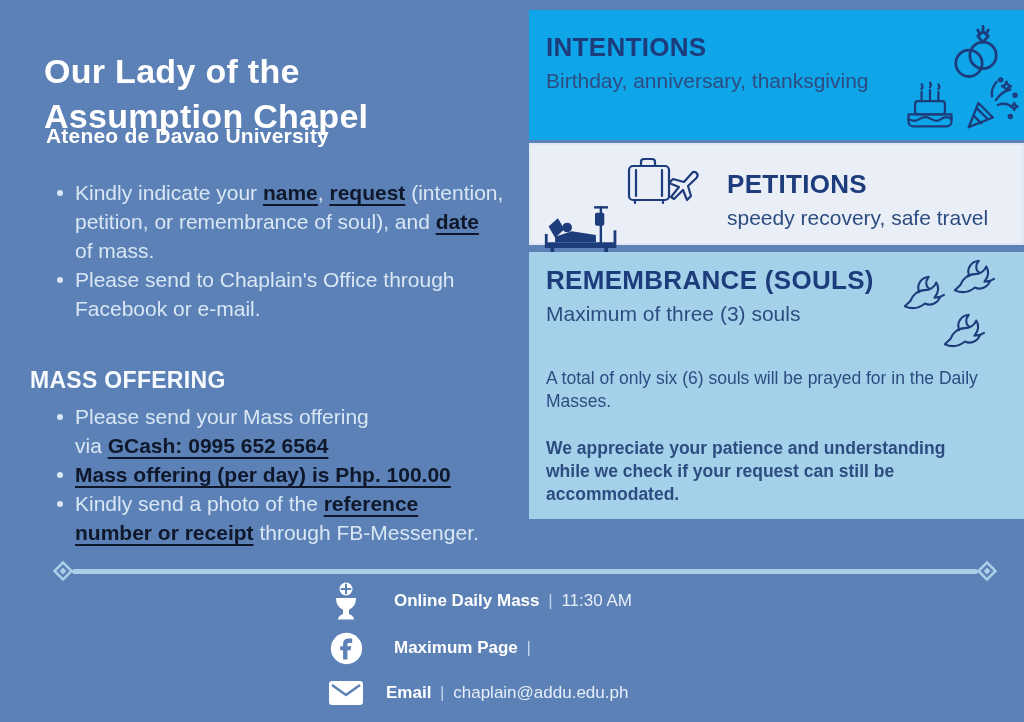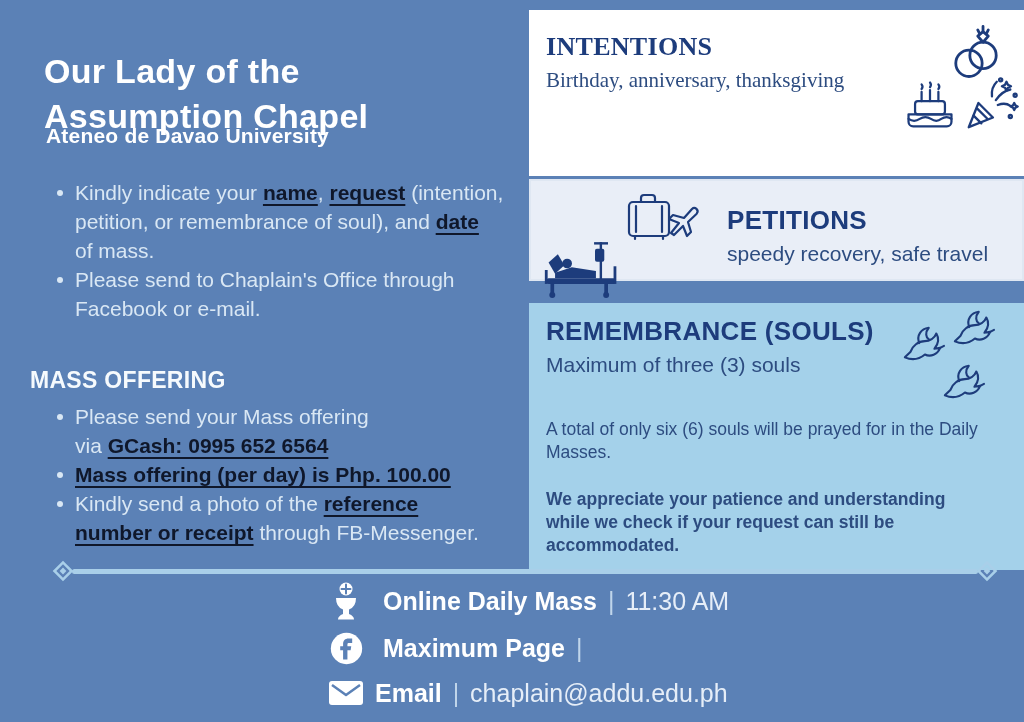"INTENTIONS" .box-intentions { background: #ffffff -> #0ea5e9; font-family: Liberation Serif, serif -> none; height: 166px -> 130px }
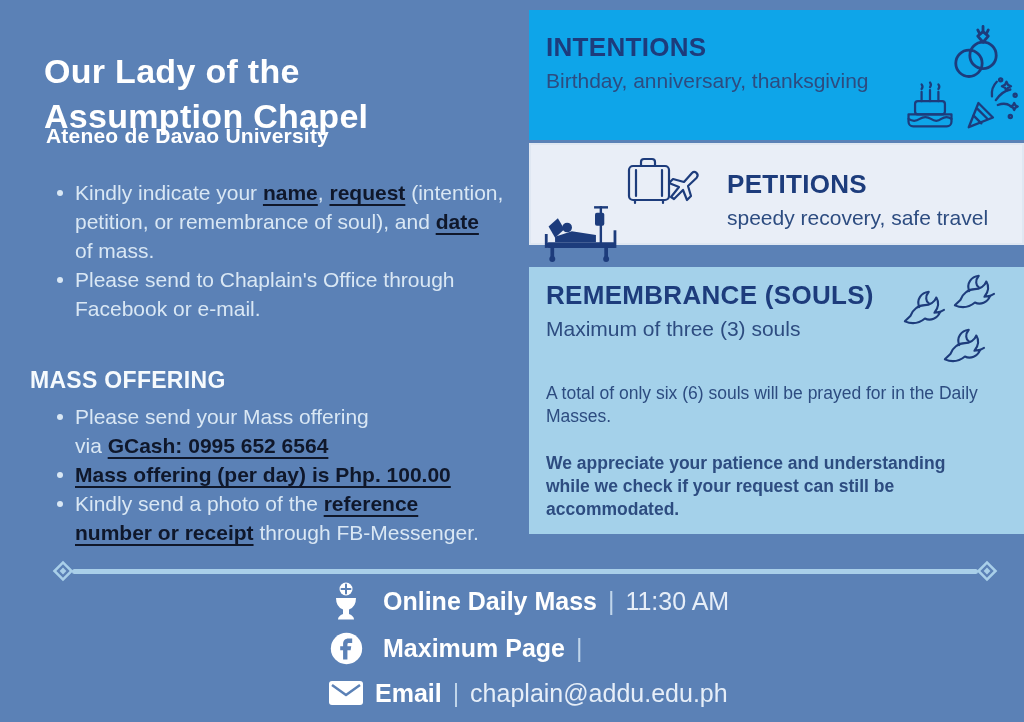"REMEMBRANCE (SOULS)" .box-remembrance { margin-top: 22px -> 7px }
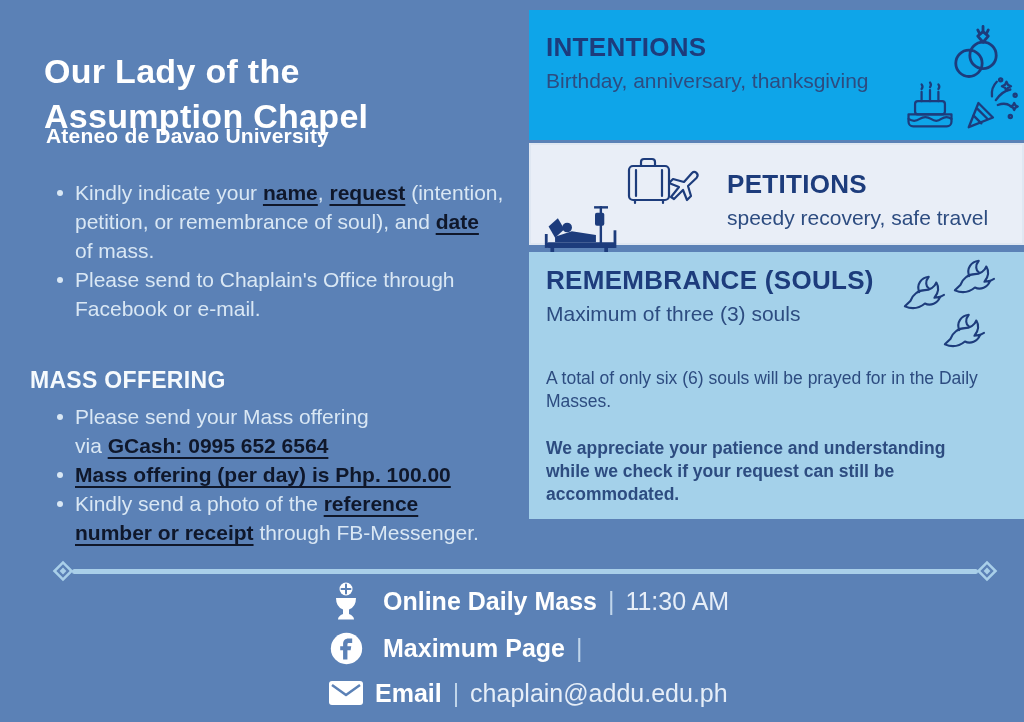"Online Daily Mass | 11:30" .ftext { font-size: 25px -> 17px; margin-left: none -> 11px }
